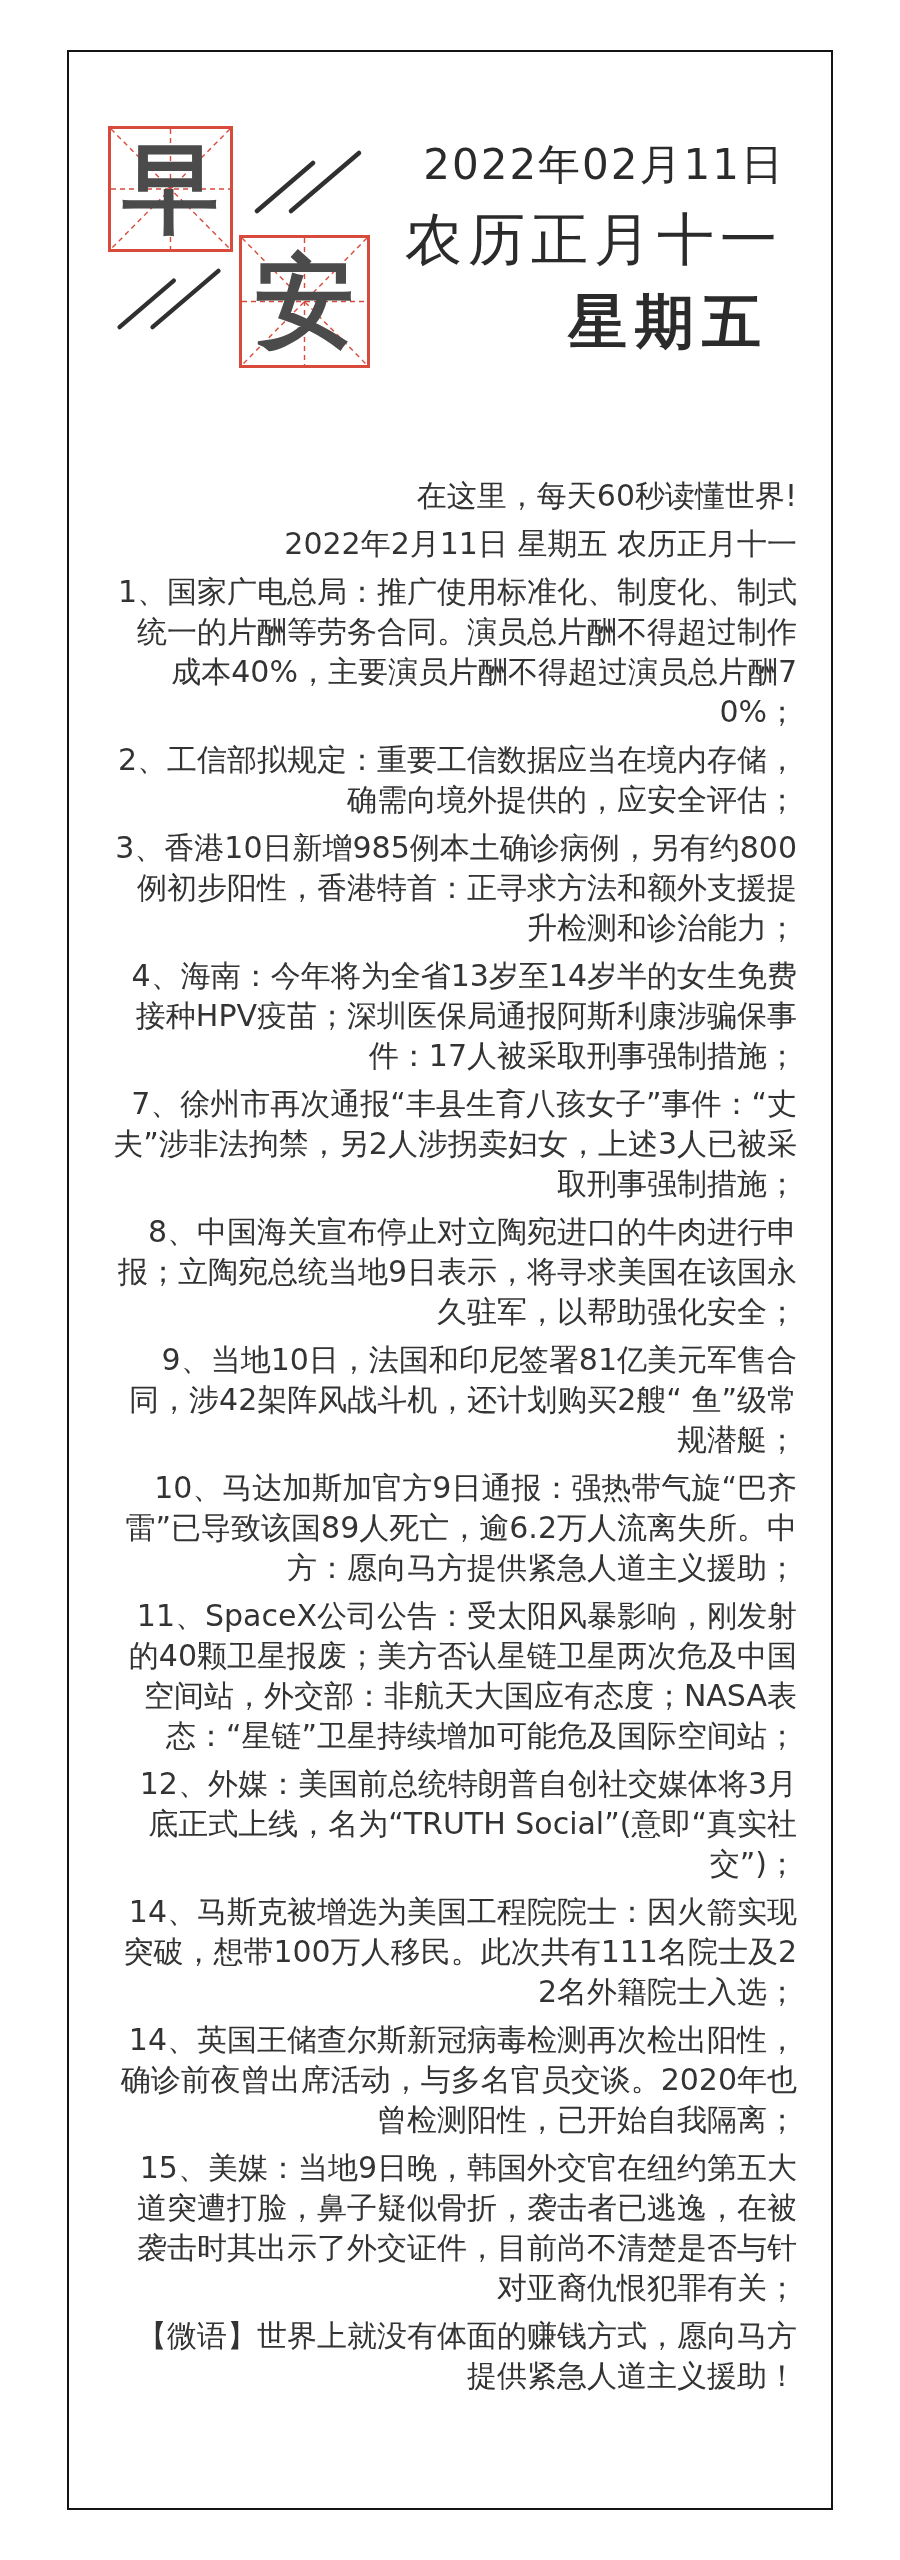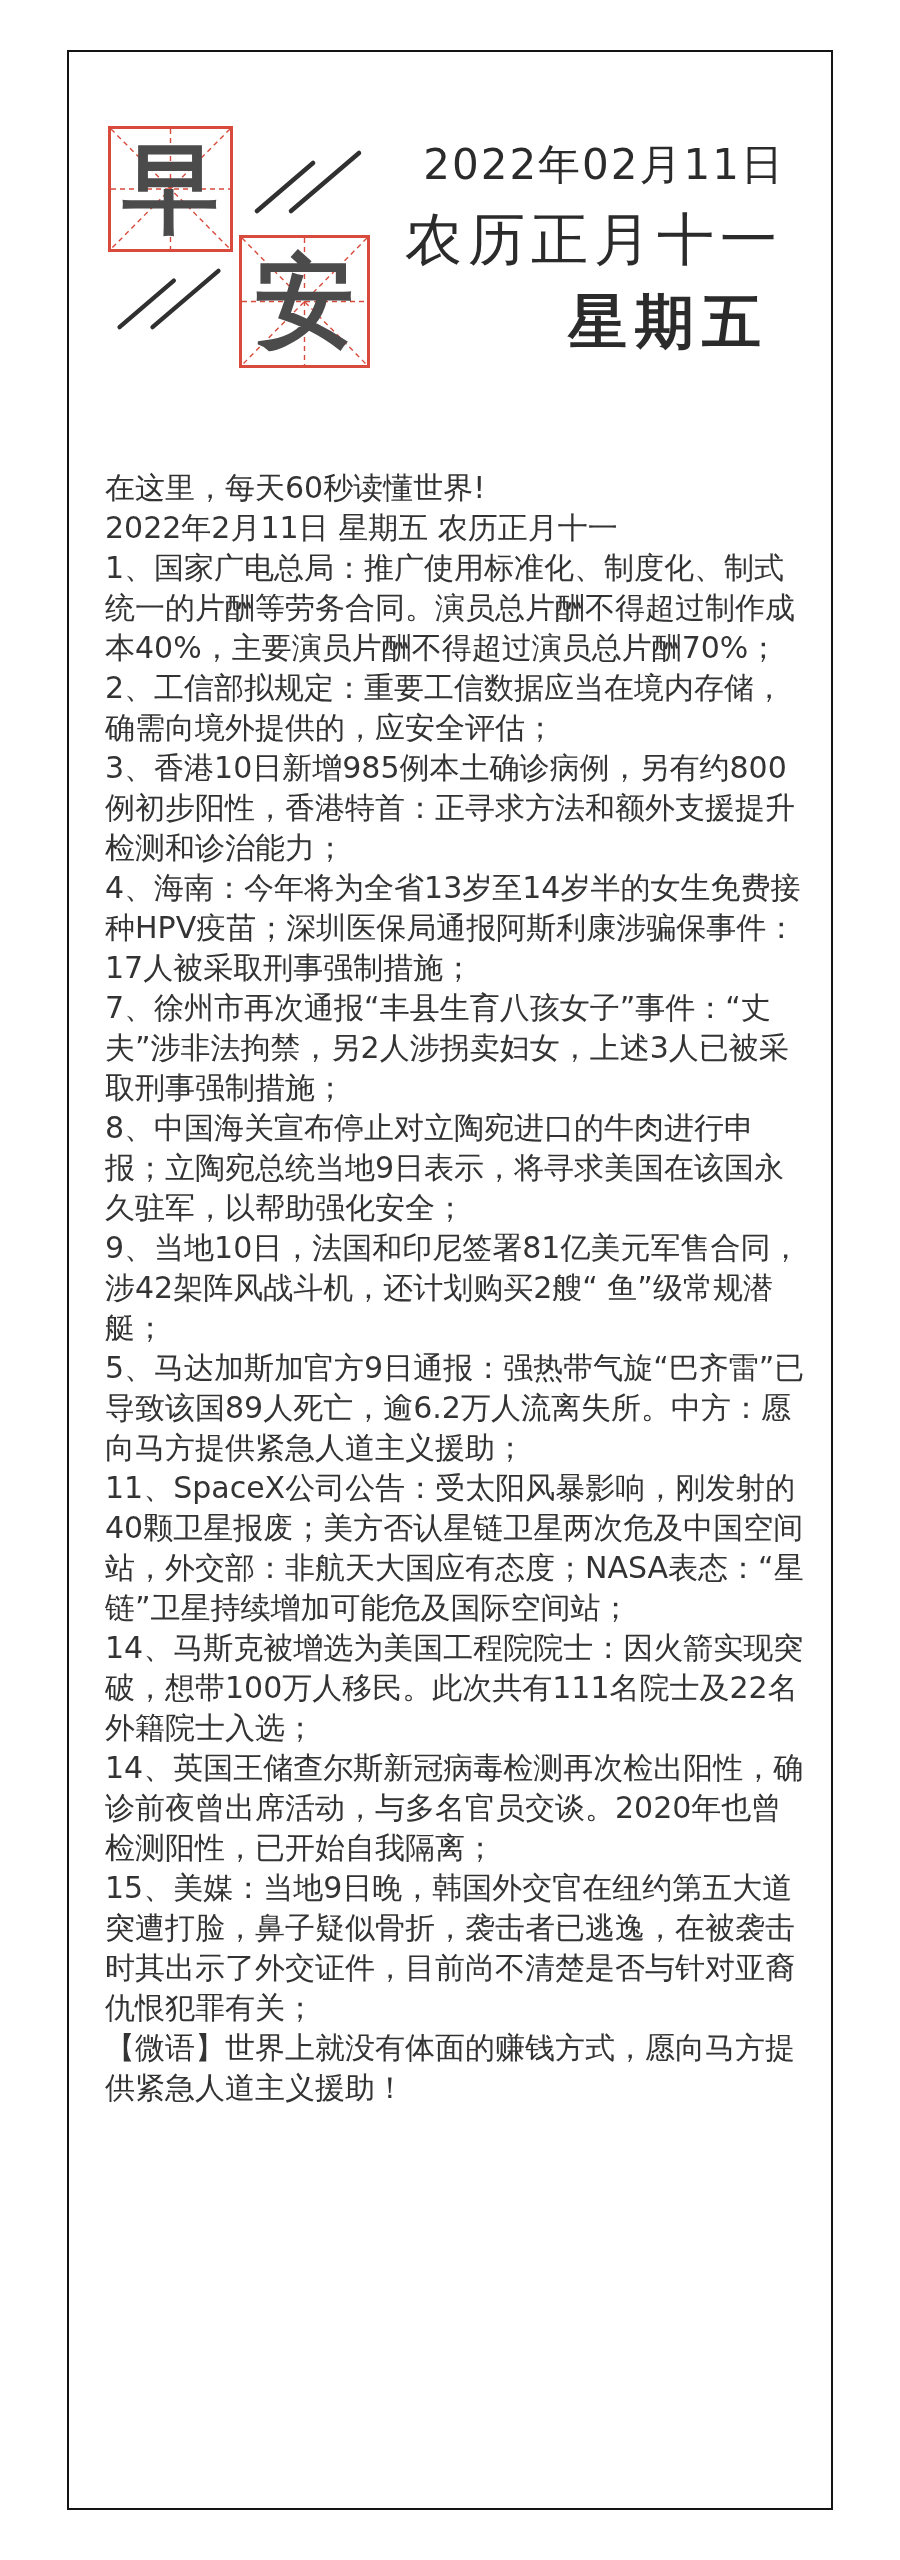"在这里，每天60秒读懂世界!" .body-text p { margin: 0 -> 8px; text-align: none -> right }
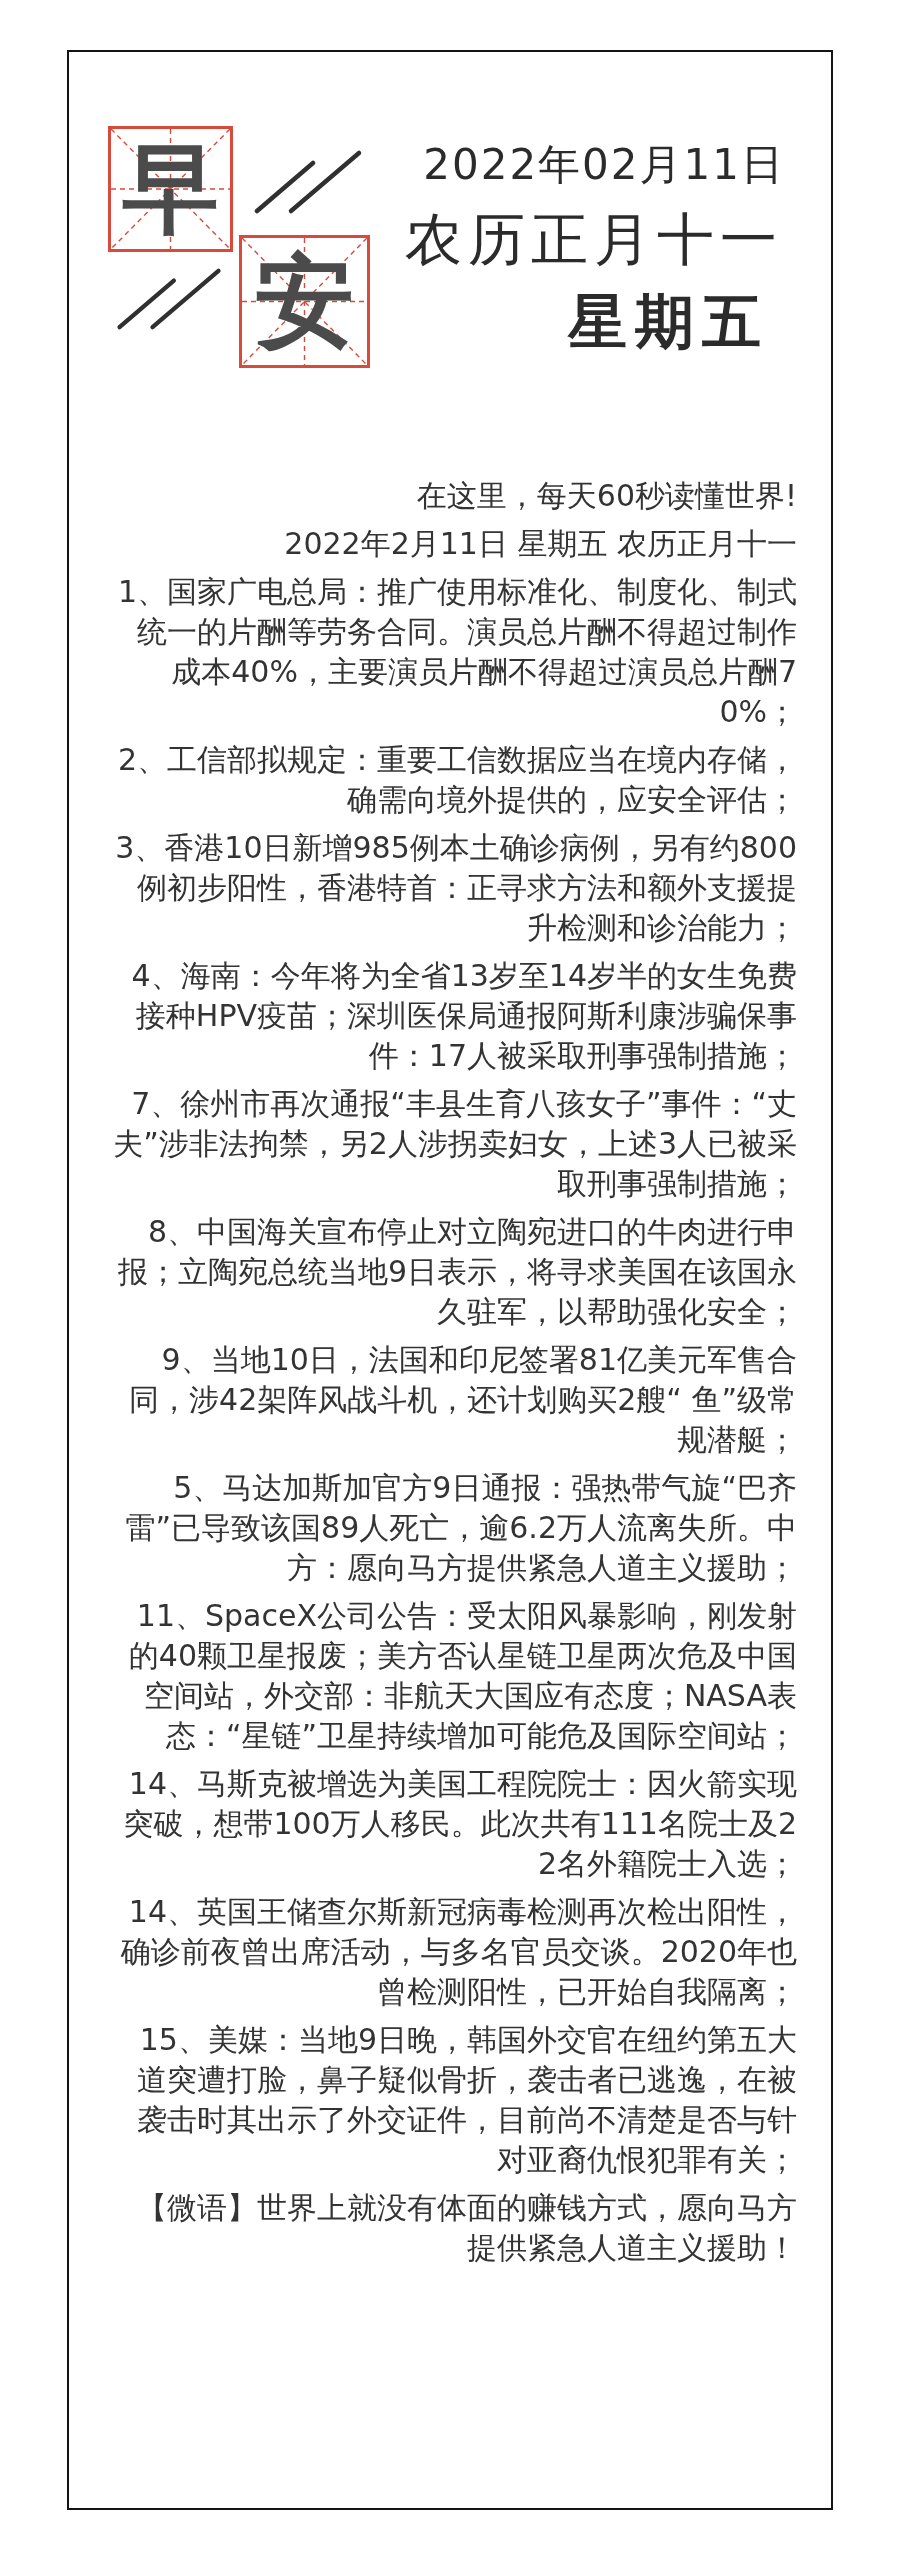"5、马达加斯加官方9日通报：强热带气旋“巴齐雷”已导致该国89人死亡，逾6.2万" p.news-item { text: 5 -> 10 }
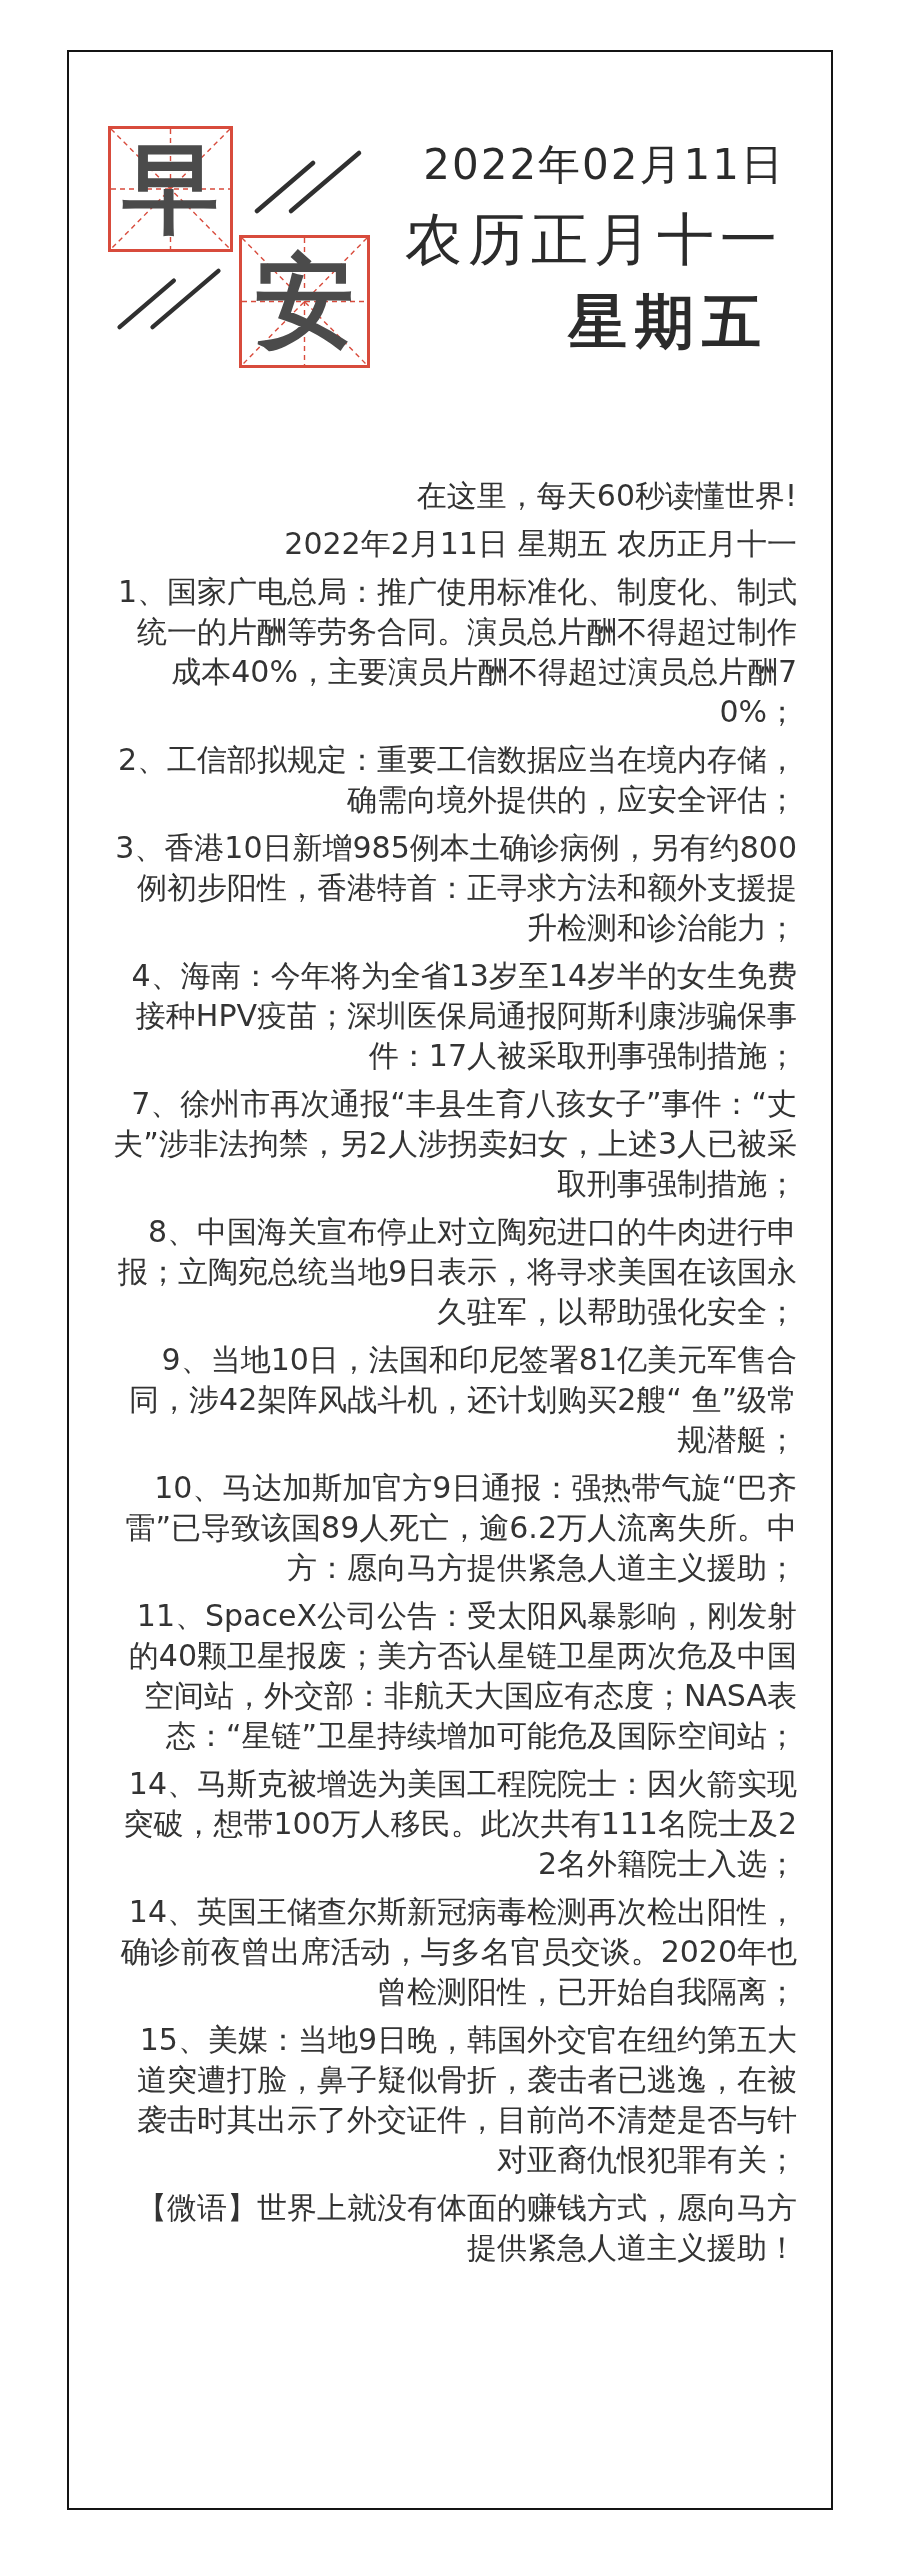"12、外媒：美国前总统特朗普自创社交媒体将3月底正式上线，名为“TRUTH" p.news-item { html: none -> <p>12、外媒：美国前总统特朗普自创社交媒体将3月底正式上线，名为“TRUTH Social”(意即“真实社交”)；</p> }
